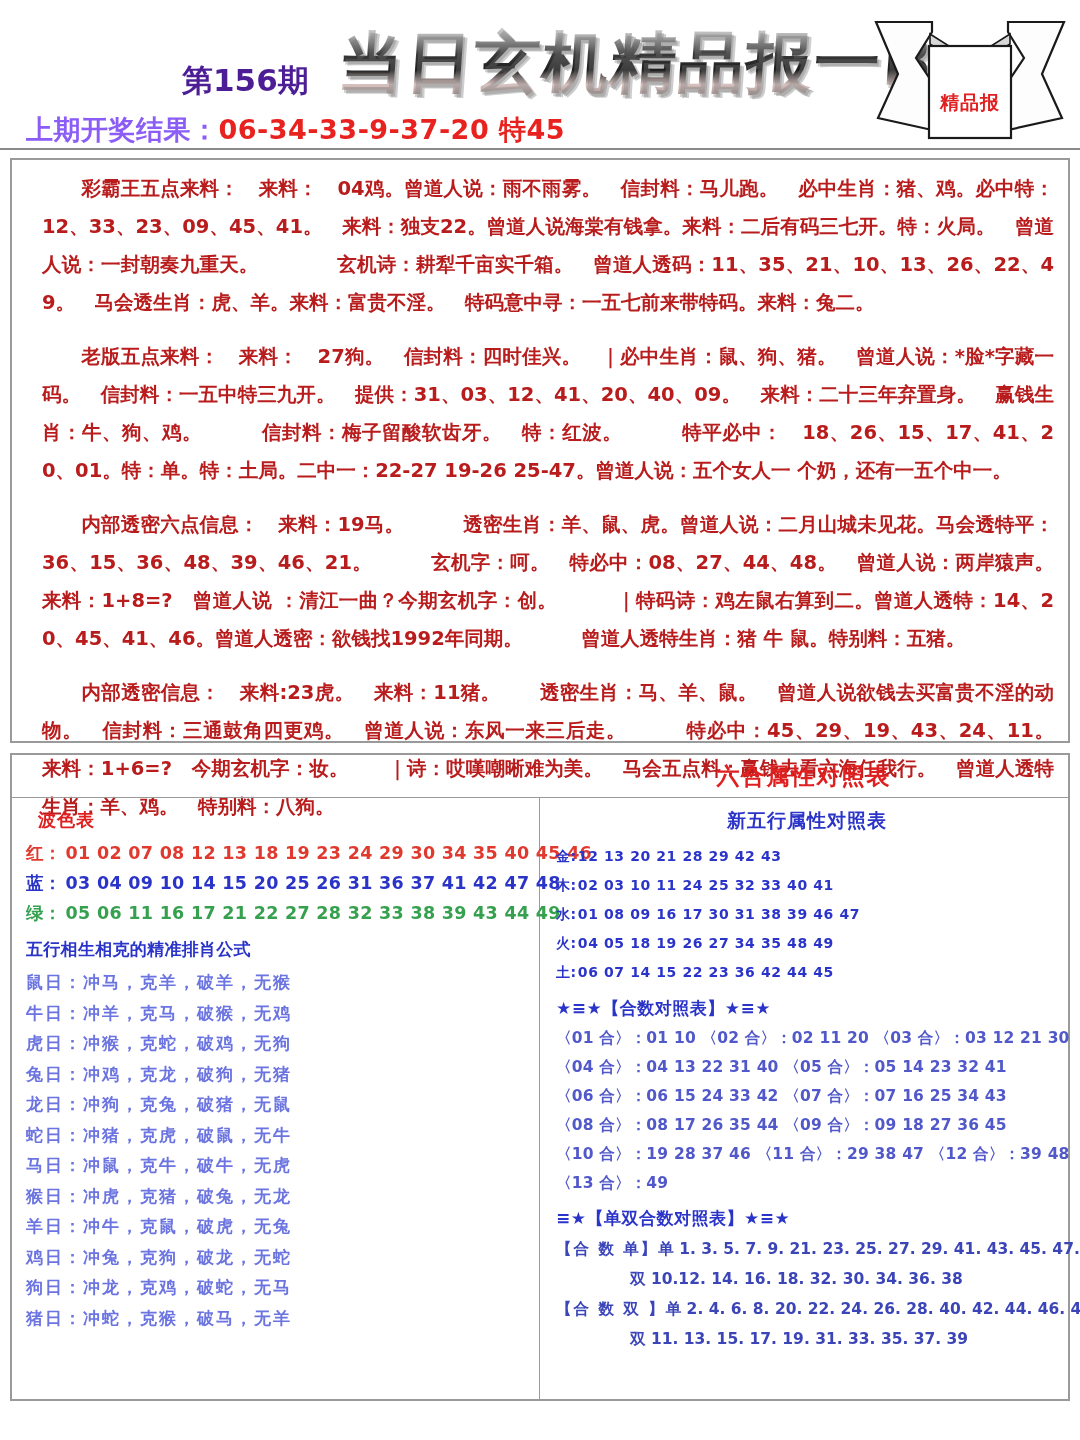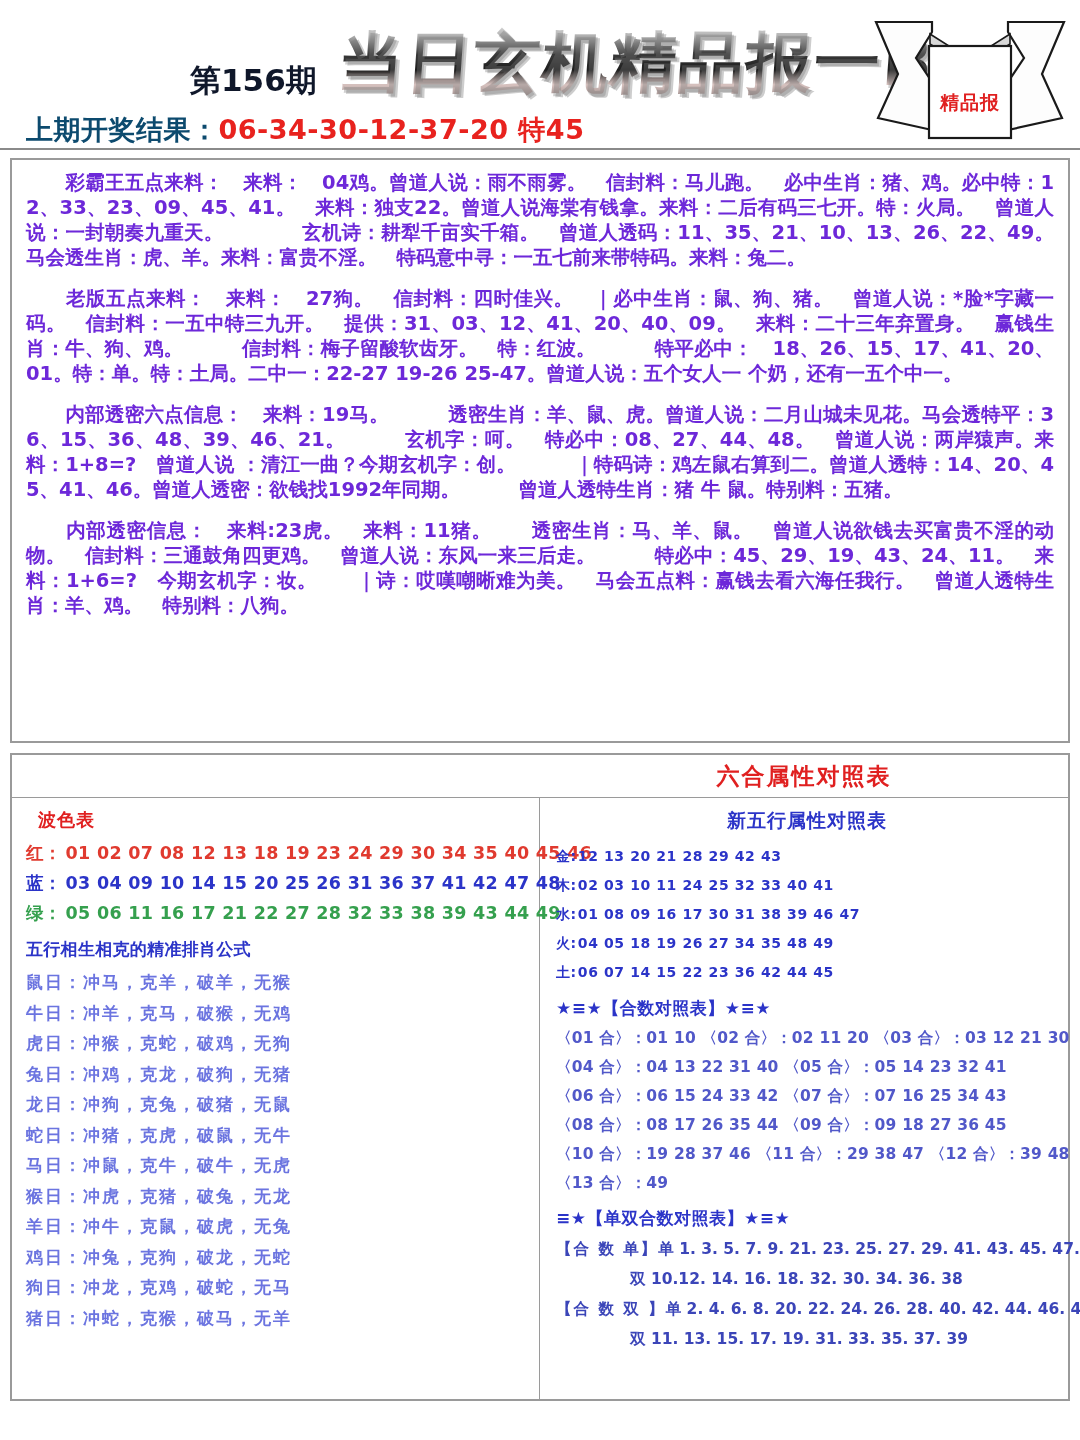"第156期" .issue-no { color: #0f172a -> #4c1d95; left: 190px -> 182px }
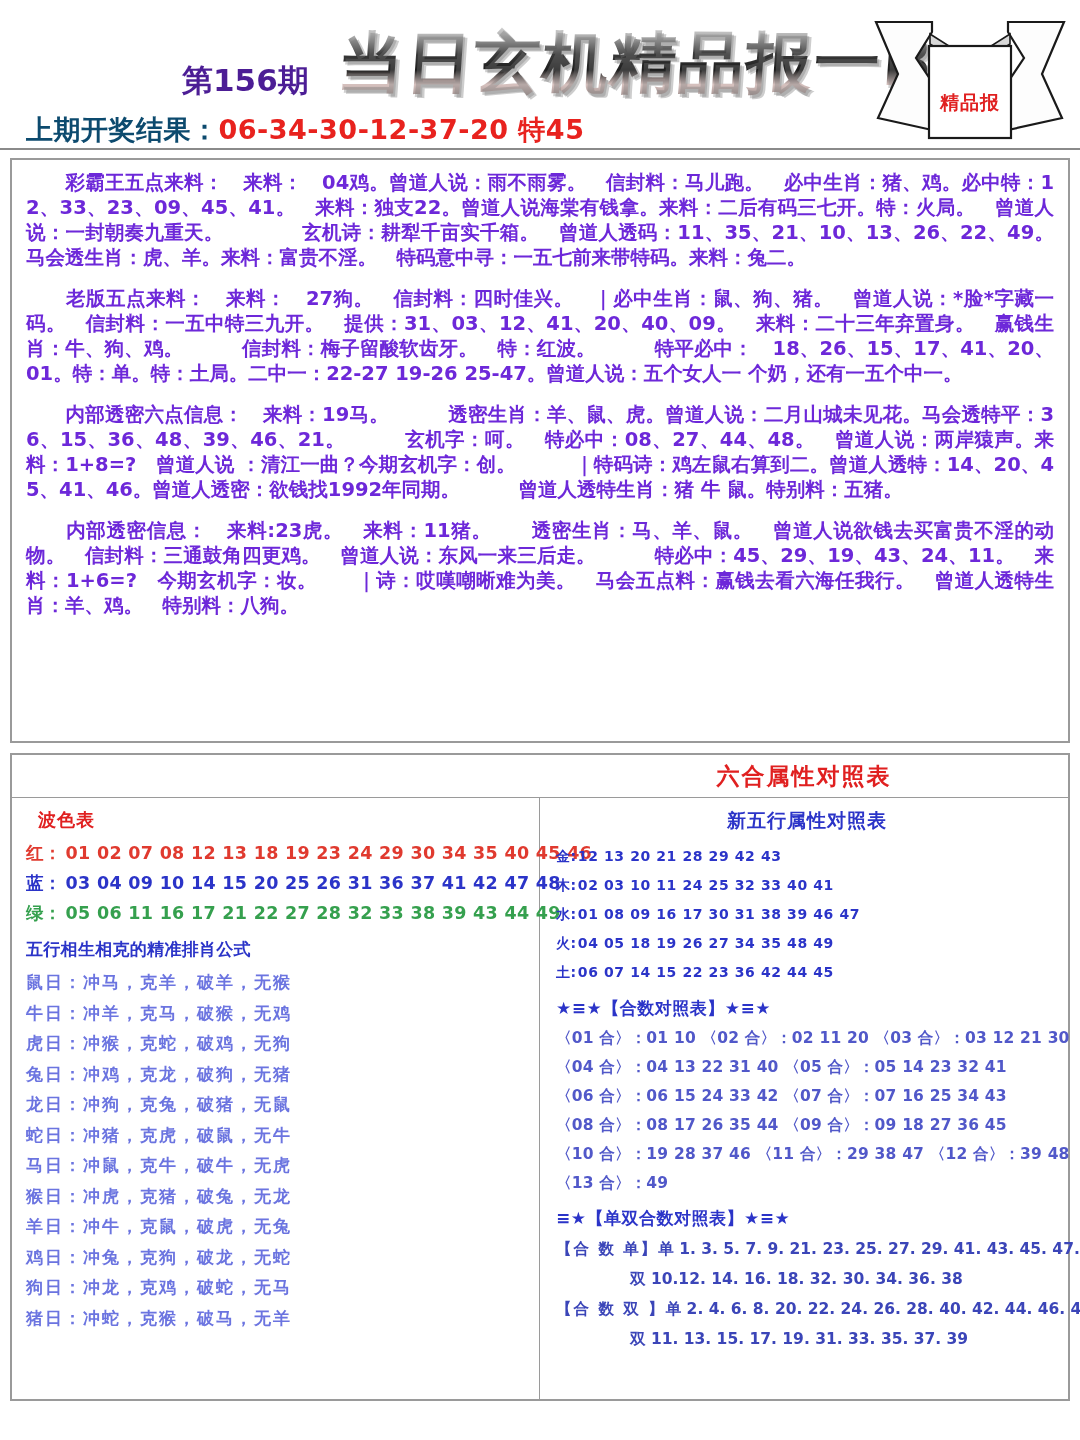"上期开奖结果：" .prev-result .lbl { color: #0c4a6e -> #8b5cf6 }
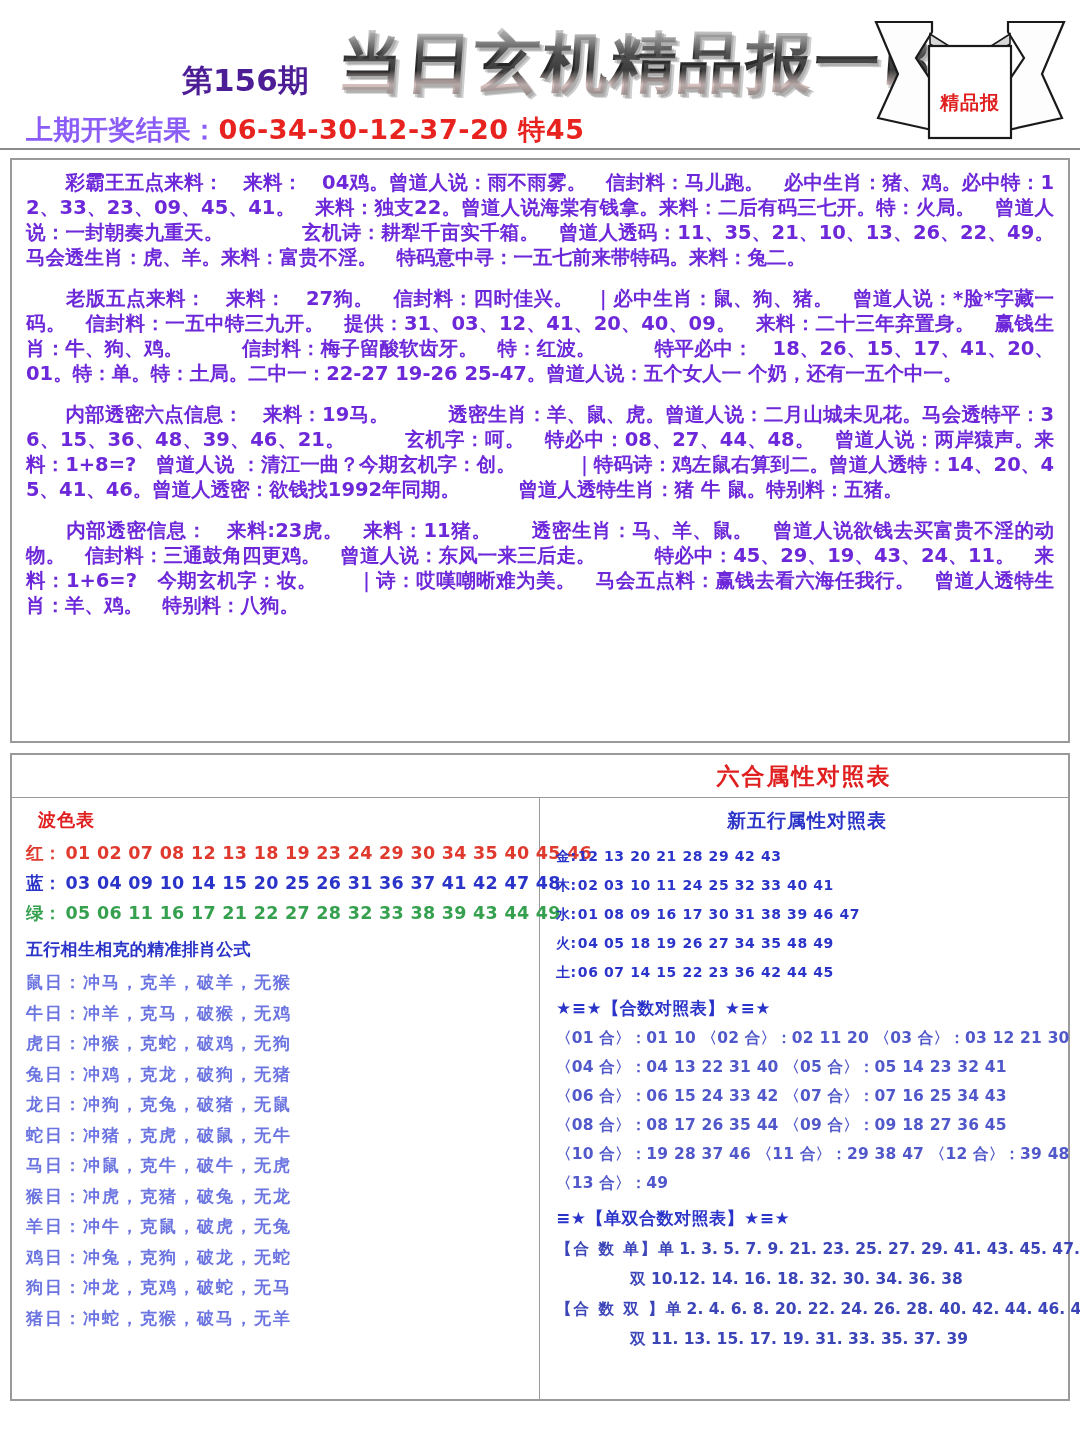"06-34-30-12-37-20 特45" span.nums { text: 06-34-30-12-37-20 -> 06-34-33-9-37-20 }
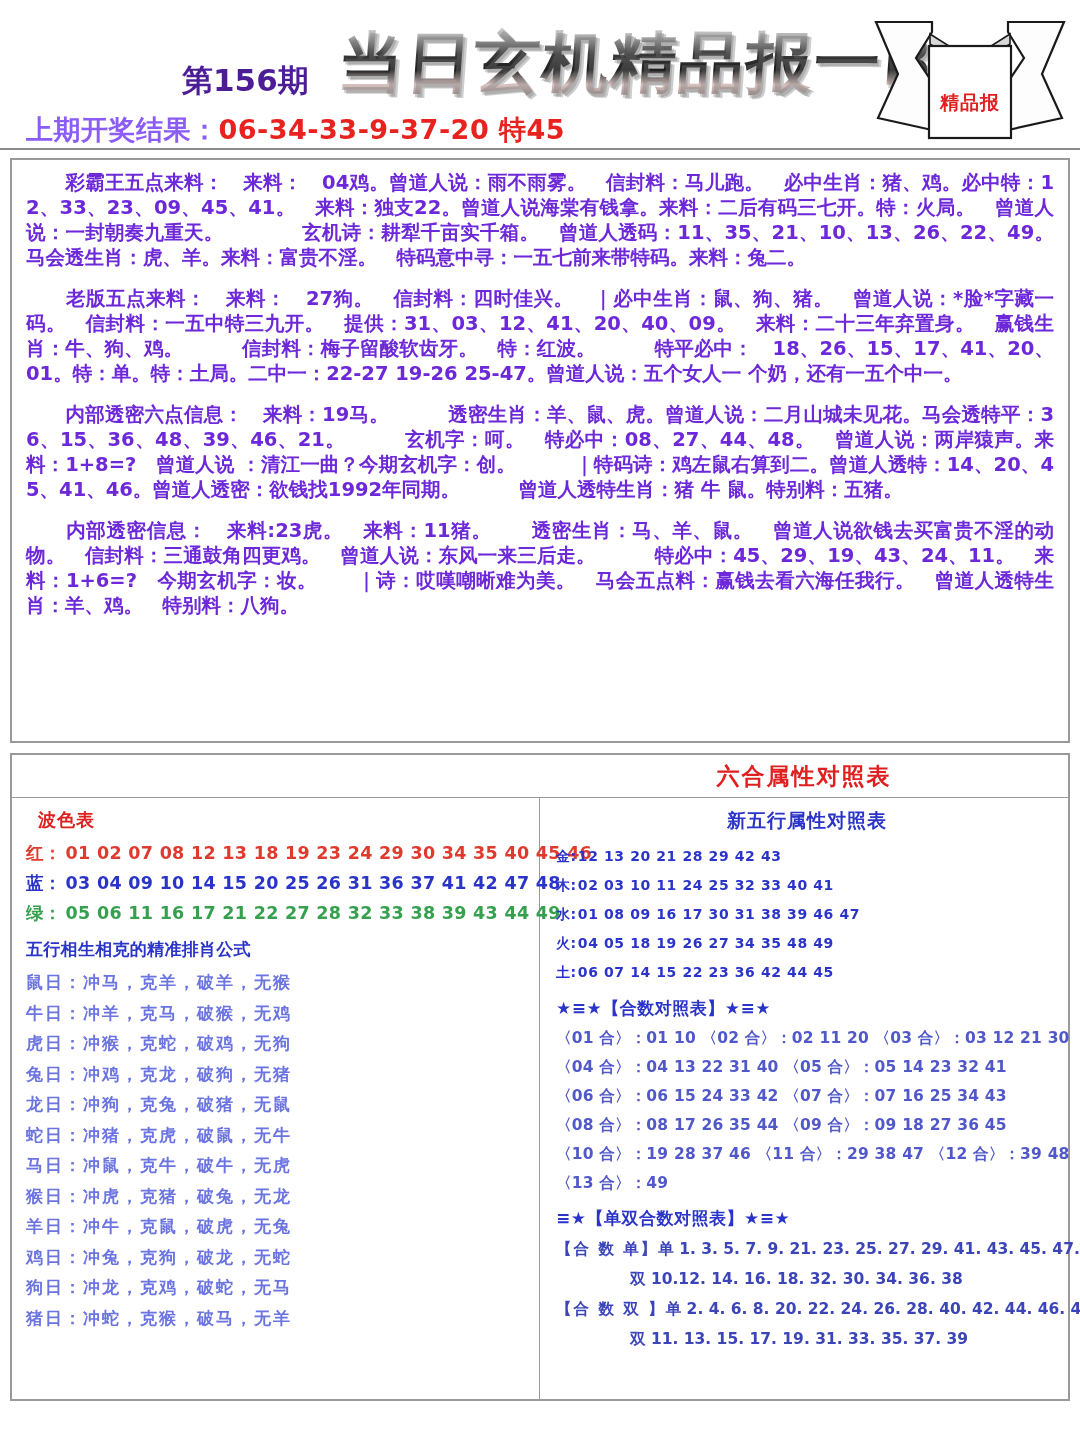"彩霸王五点来料： 来料： 04鸡。曾道人说：雨不雨雾。 信封料：马儿跑。" .para { color: #6d28d9 -> #b91c1c; line-height: 25px -> 38px; margin: 0 0 16px 0 -> 0 0 16px 16px }
